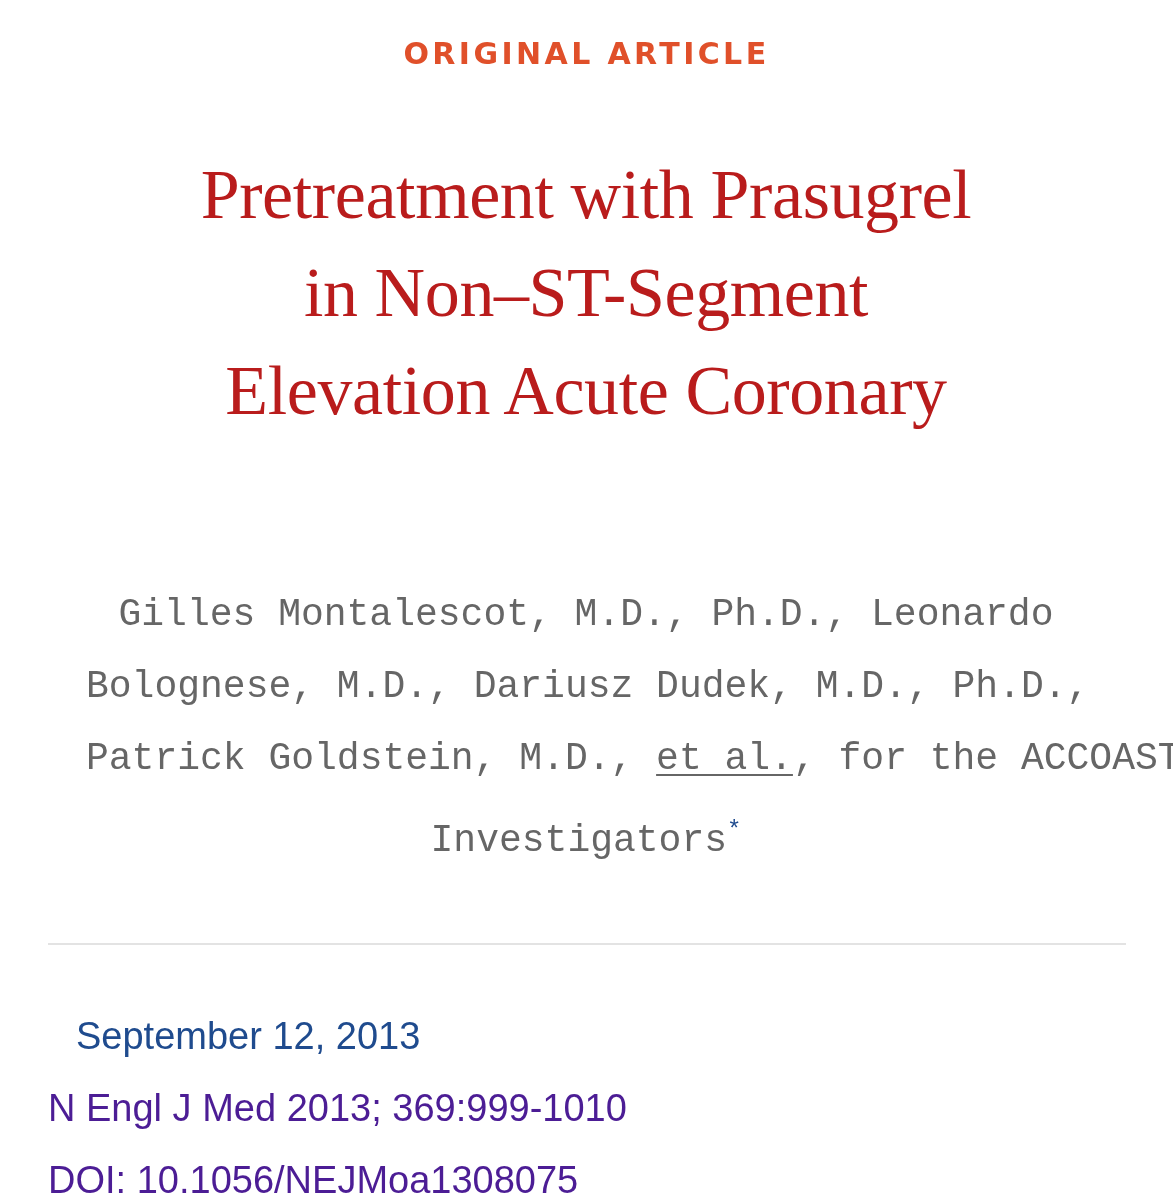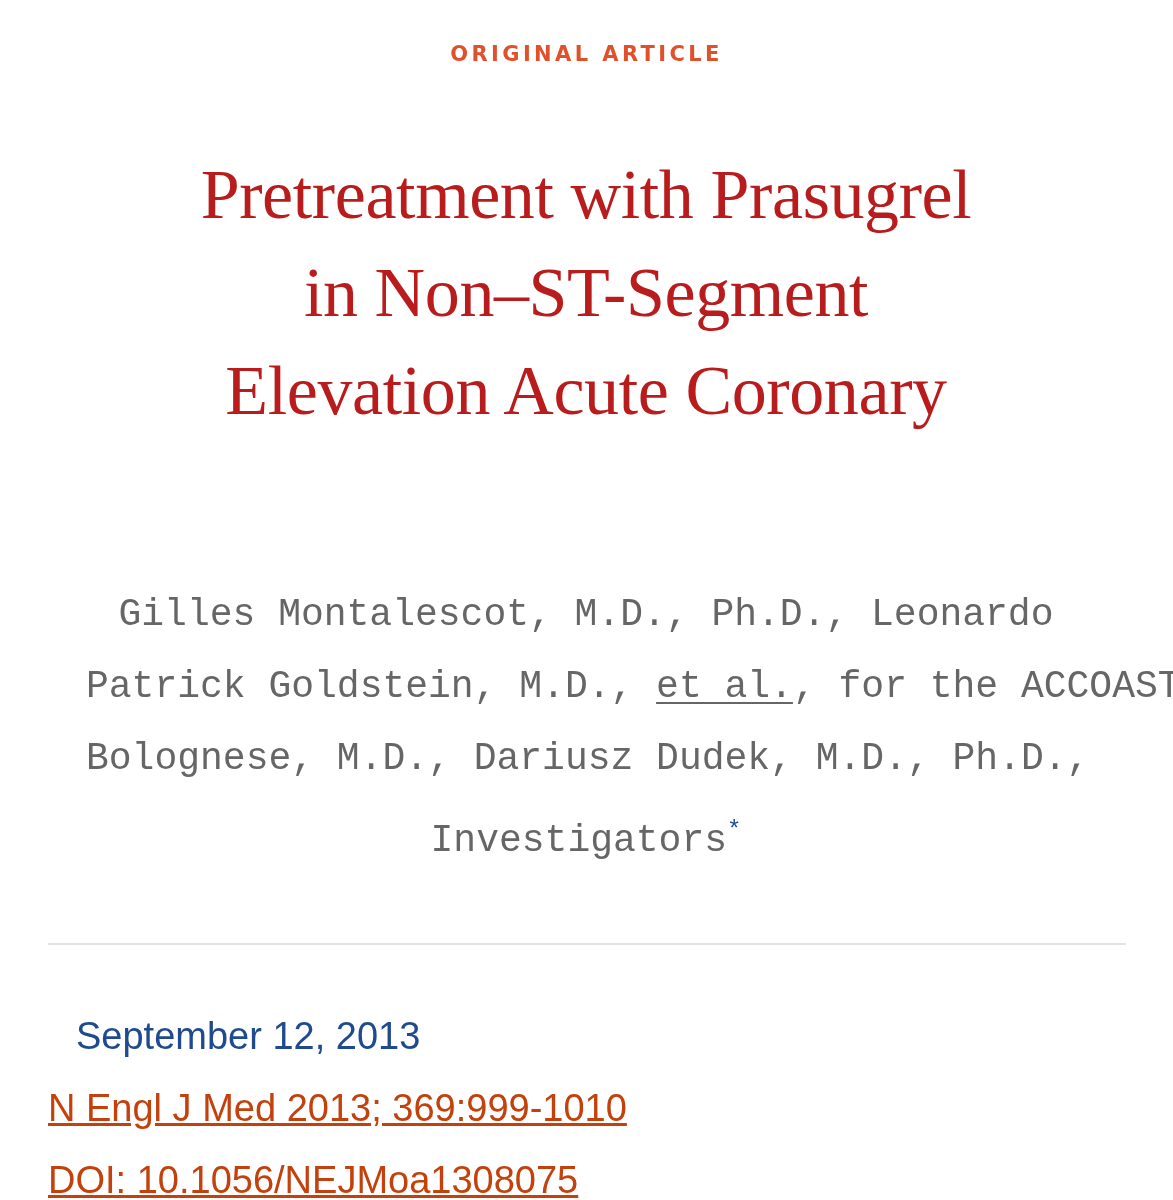"ORIGINAL ARTICLE" .article-type { font-size: 21px -> 30px }
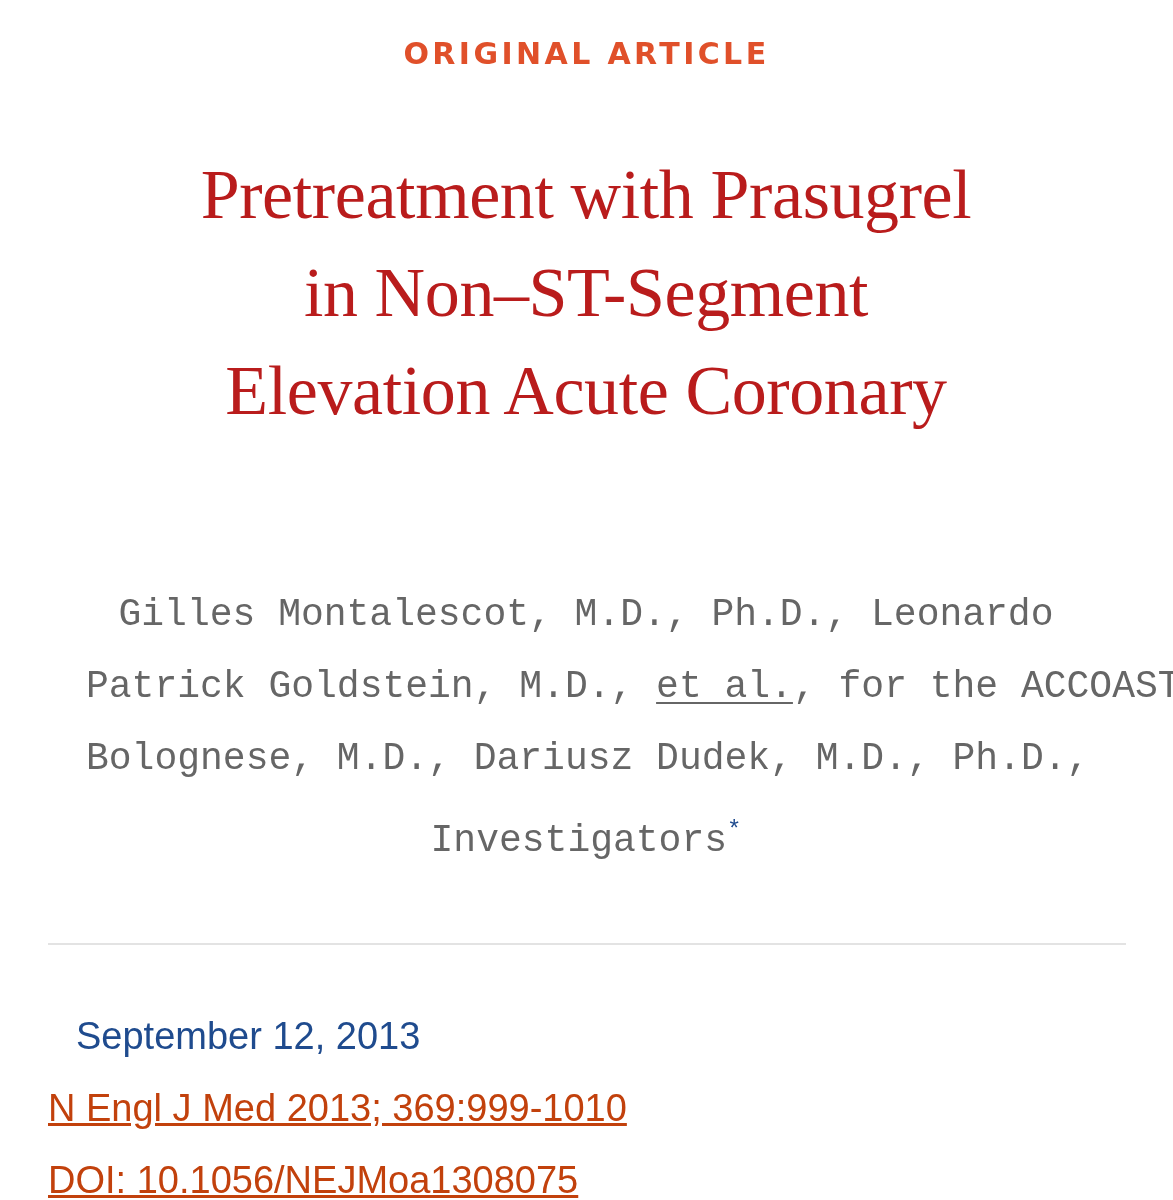"Patrick Goldstein, M.D., et al.," span.author-line { order: before "Bolognese, M.D., Dariusz Dudek, M.D.," -> after "Bolognese, M.D., Dariusz Dudek, M.D.," }
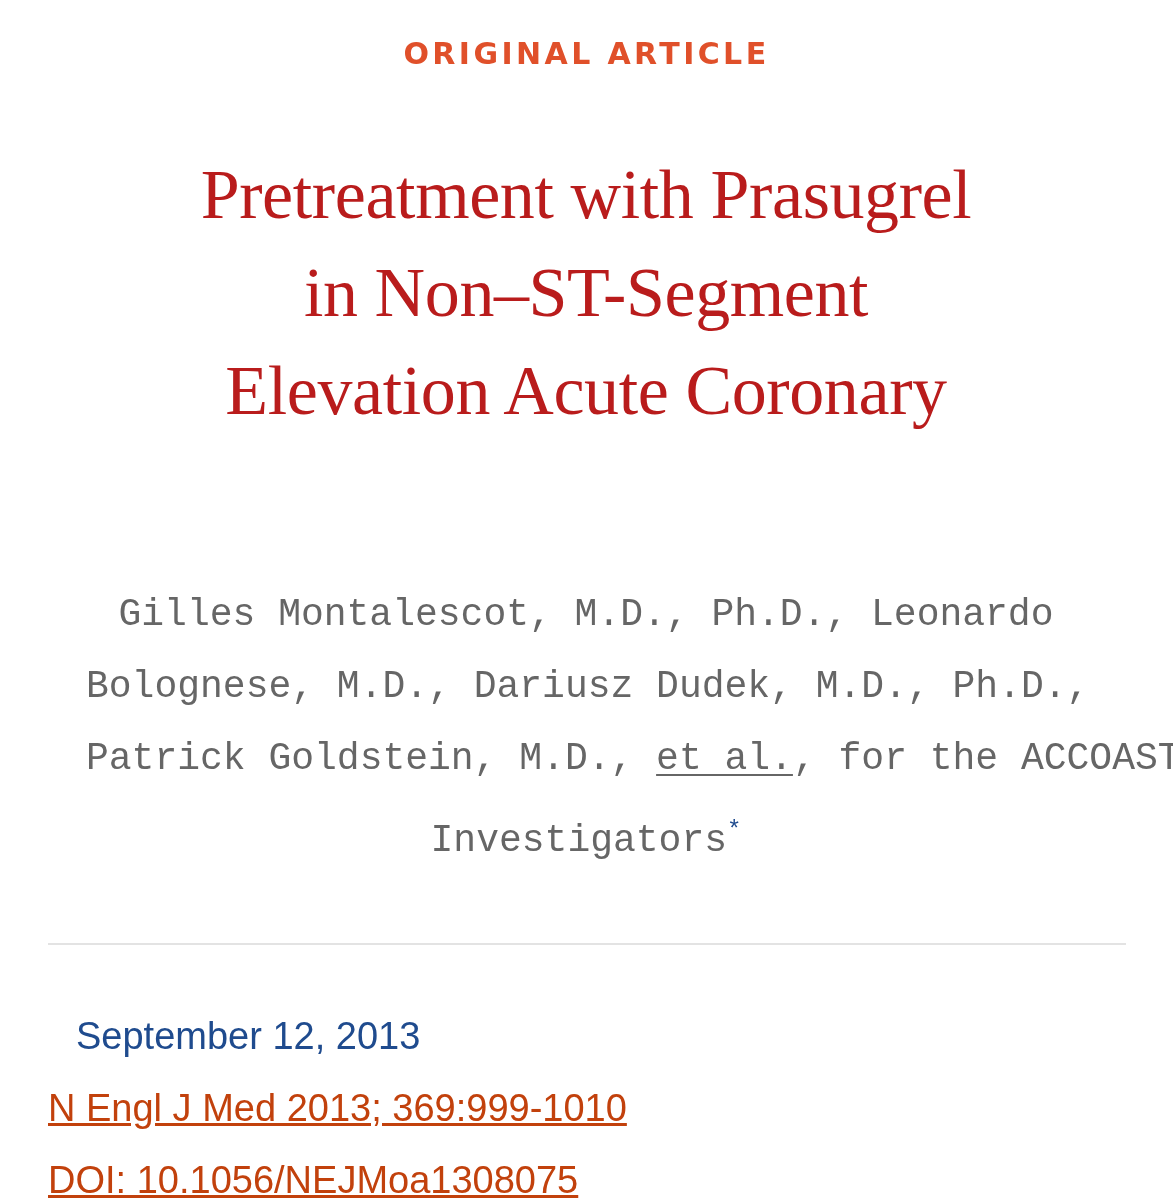"N Engl J Med 2013;" .citation, .doi { color: #c2410c -> #4c1d95; text-decoration: underline -> none }
